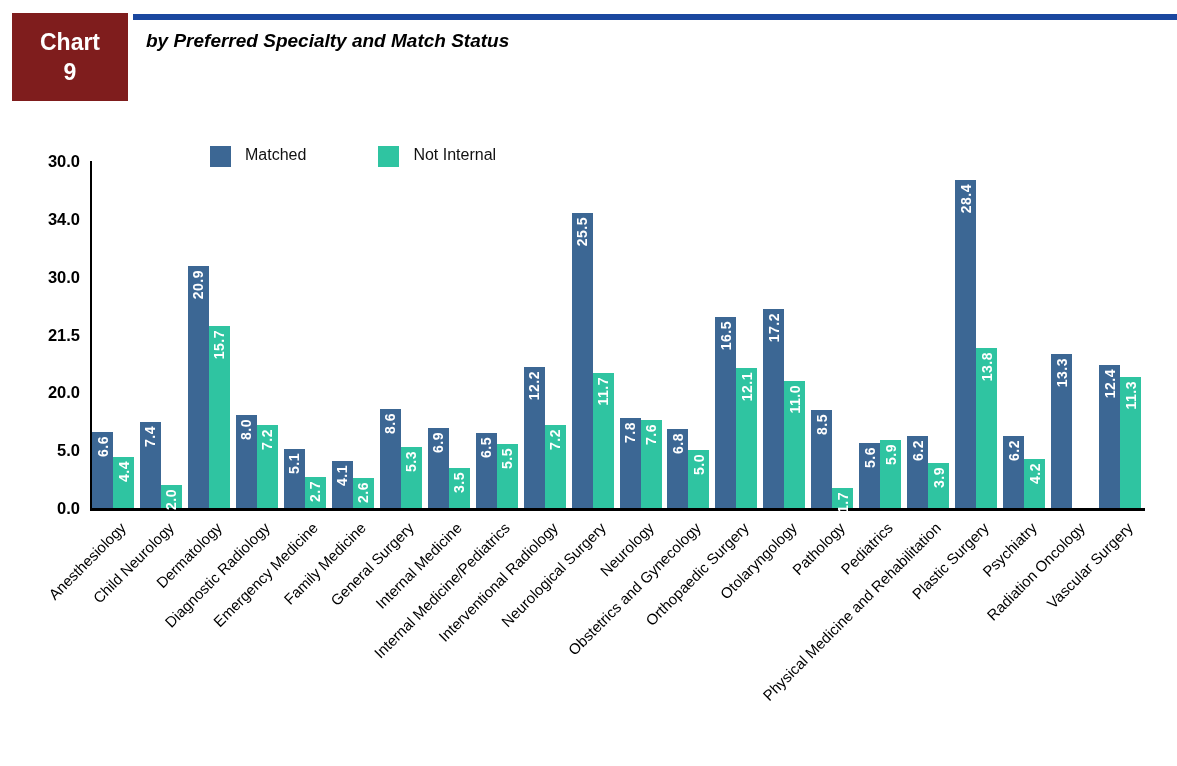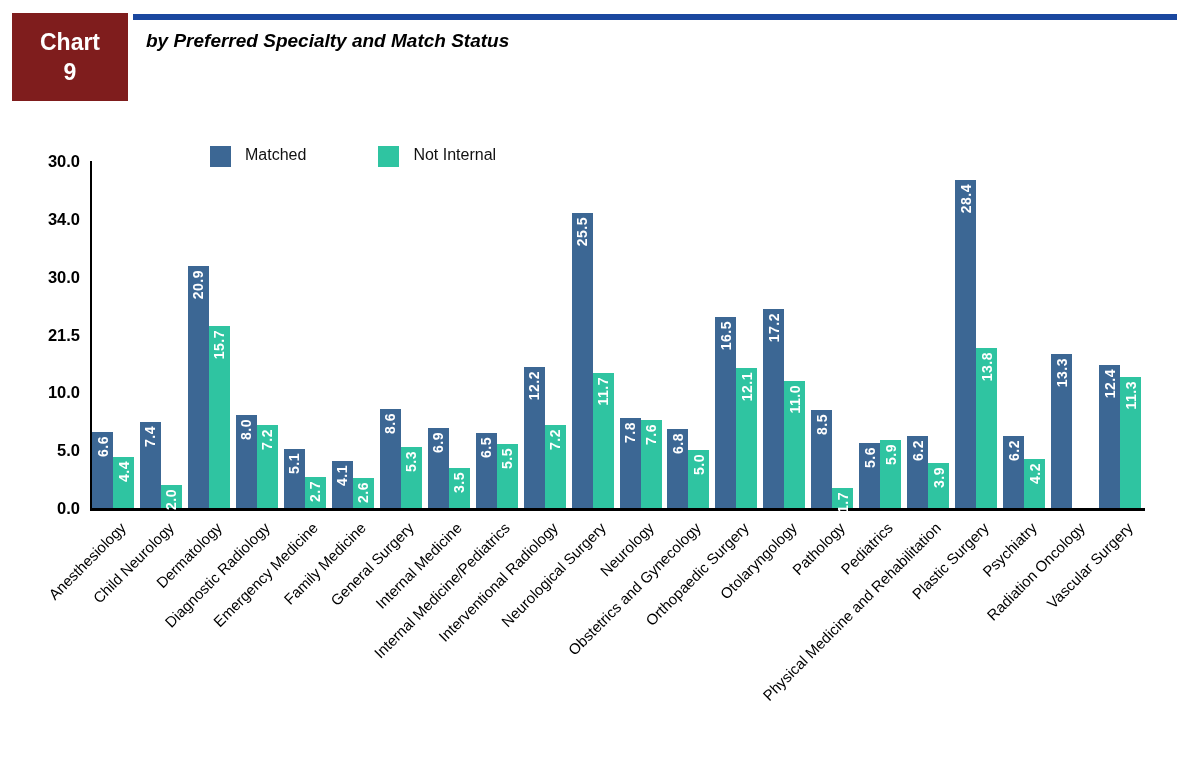"10.0" div.y-tick { text: 10.0 -> 20.0 }
